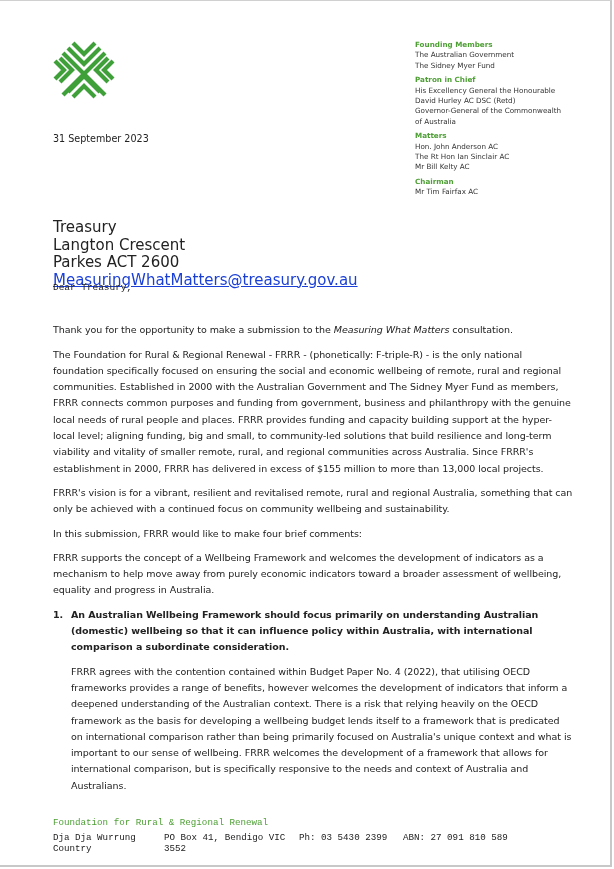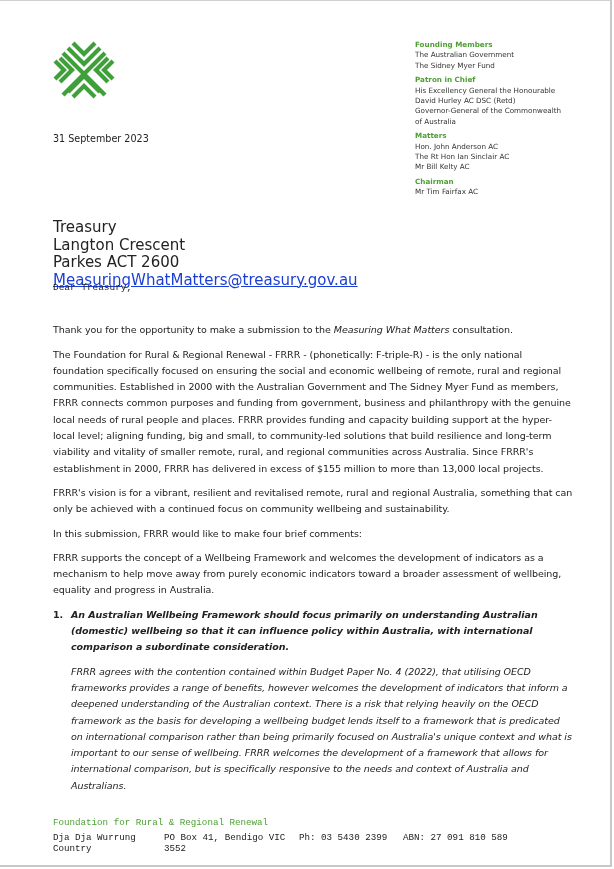"An Australian Wellbeing Framework should" .list-body { font-style: italic -> none }
